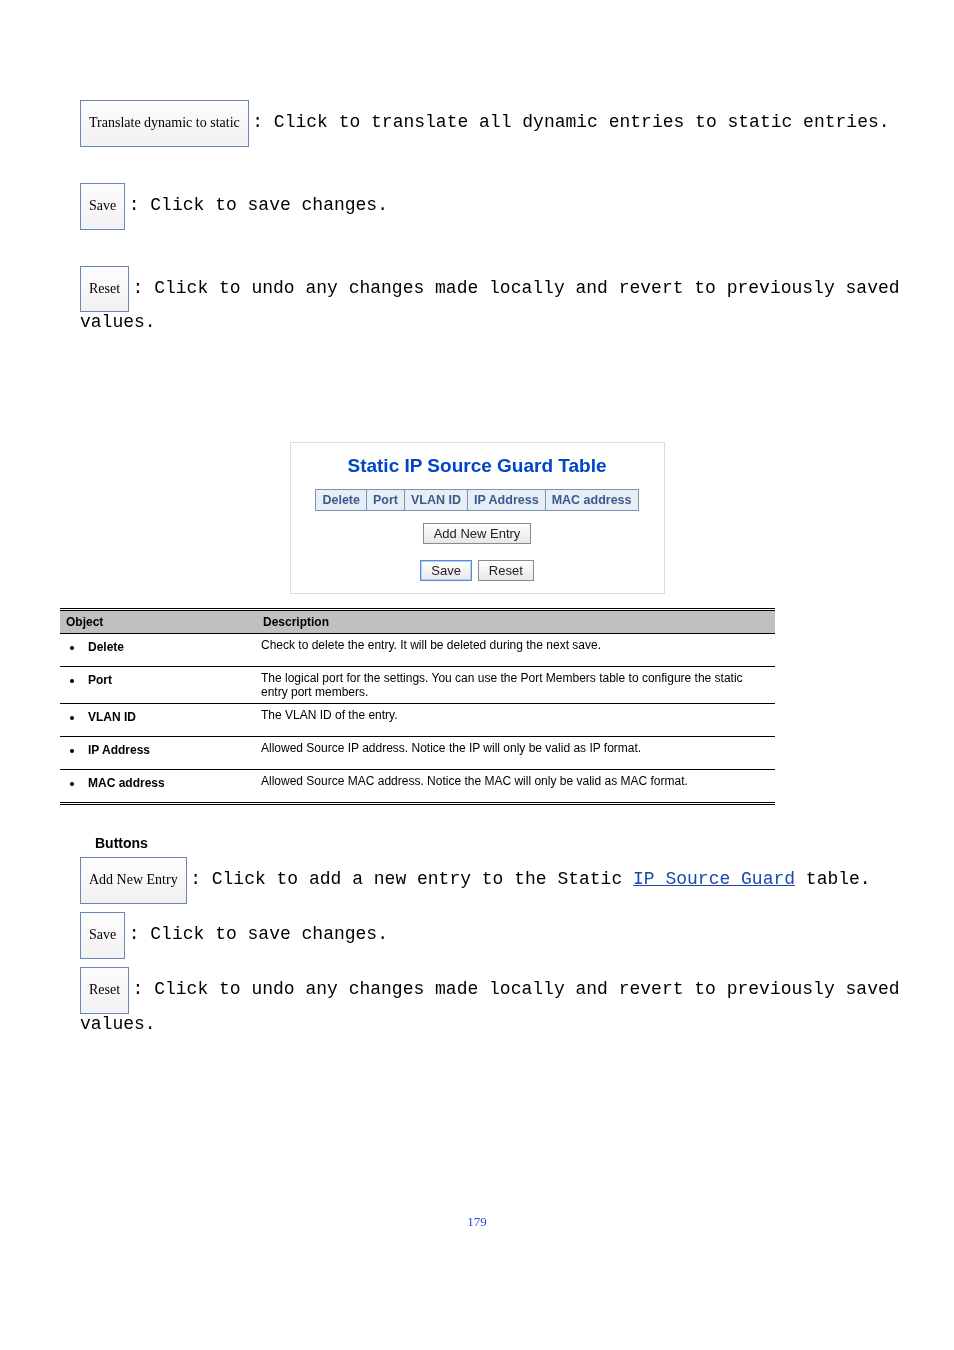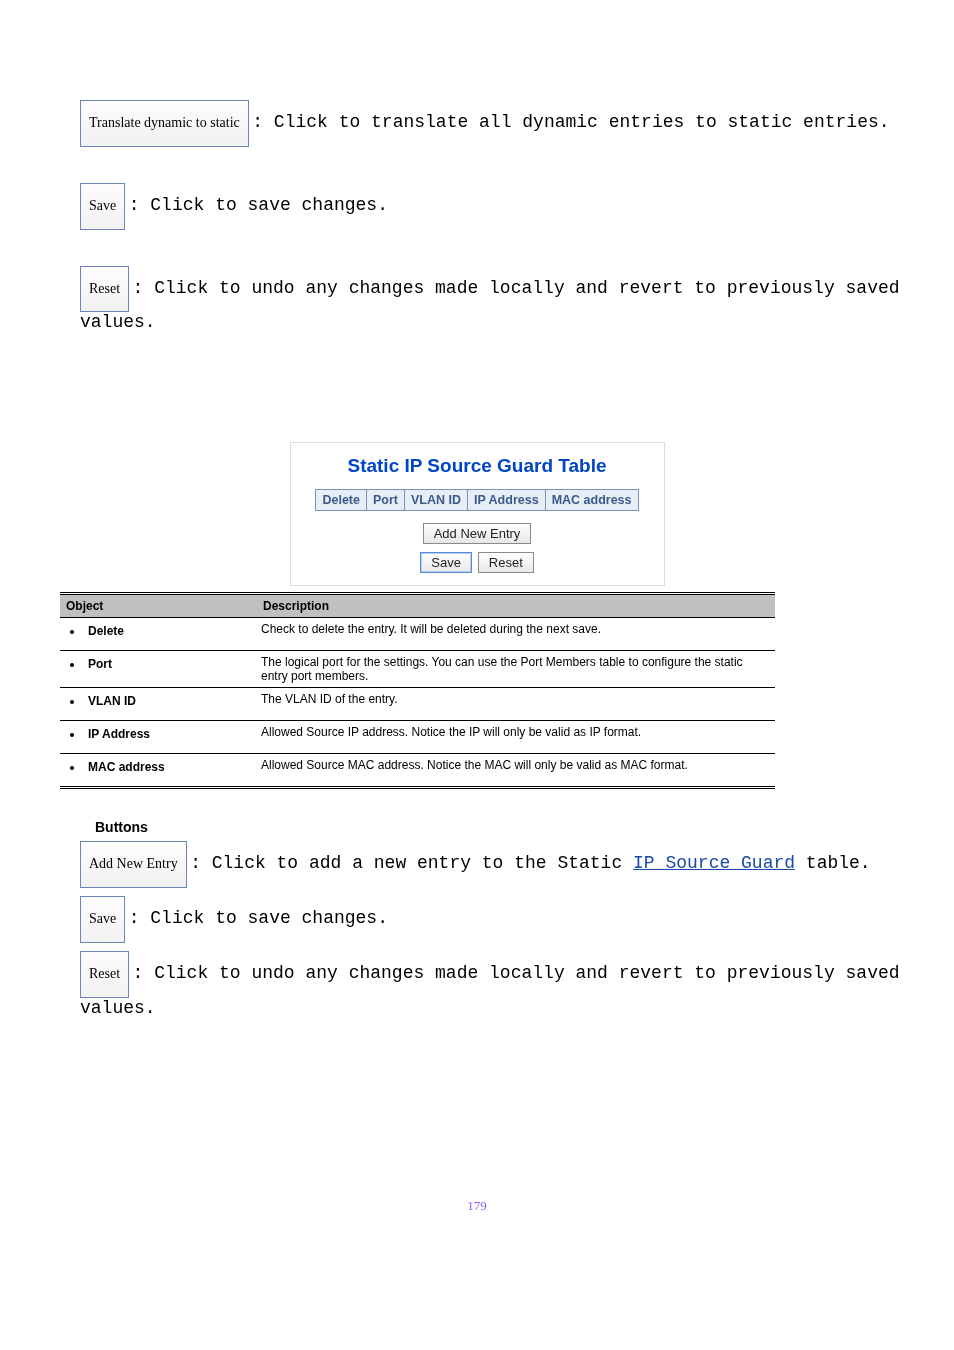"Save Reset" div.shot-btn-row { margin-top: 8px -> 16px }
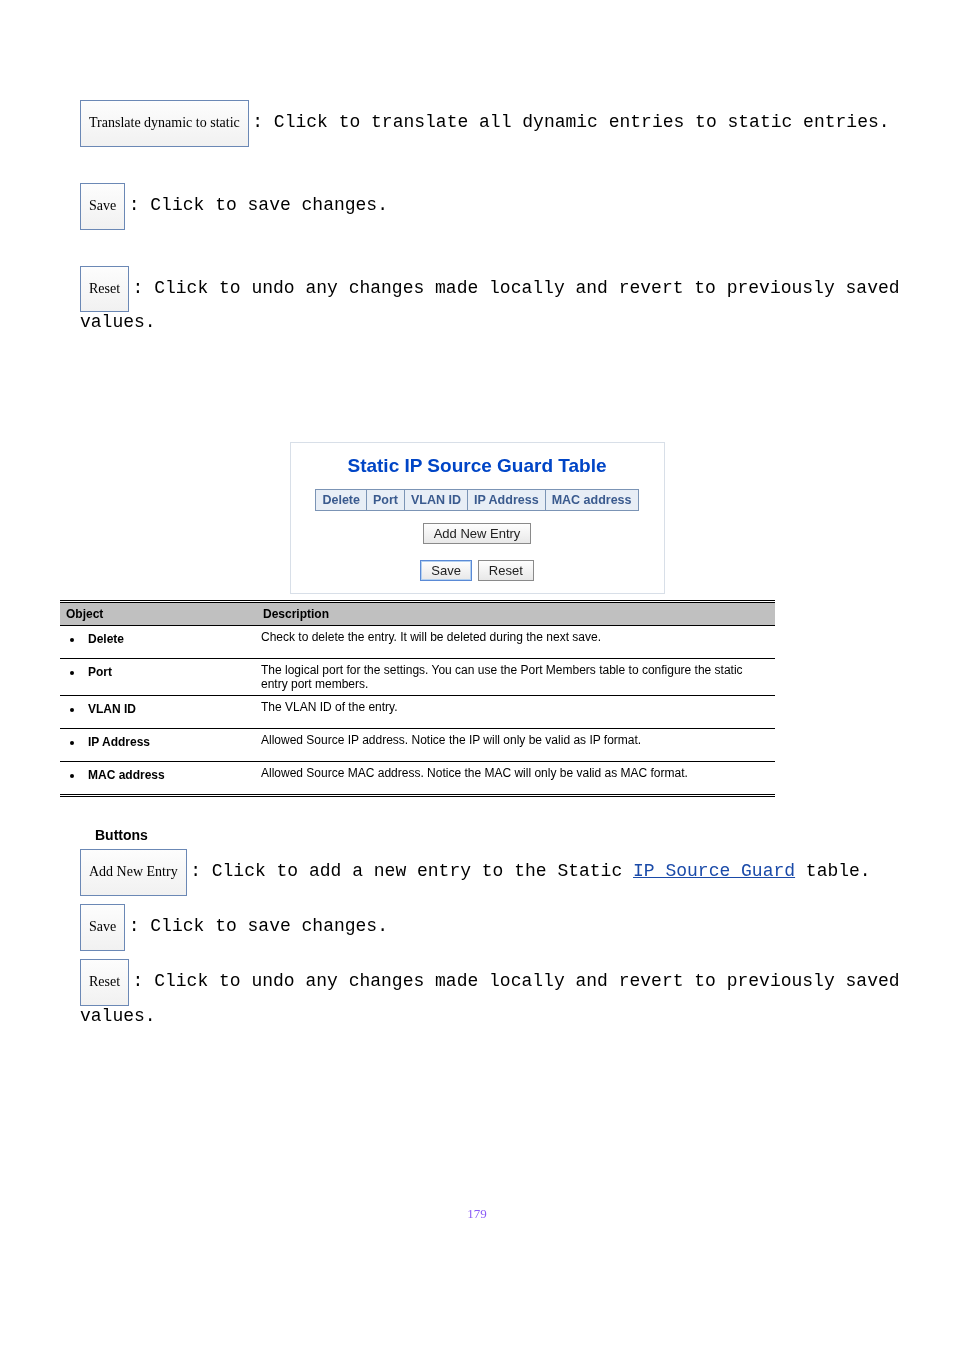"Object" .config-table { margin-top: 6px -> 14px }
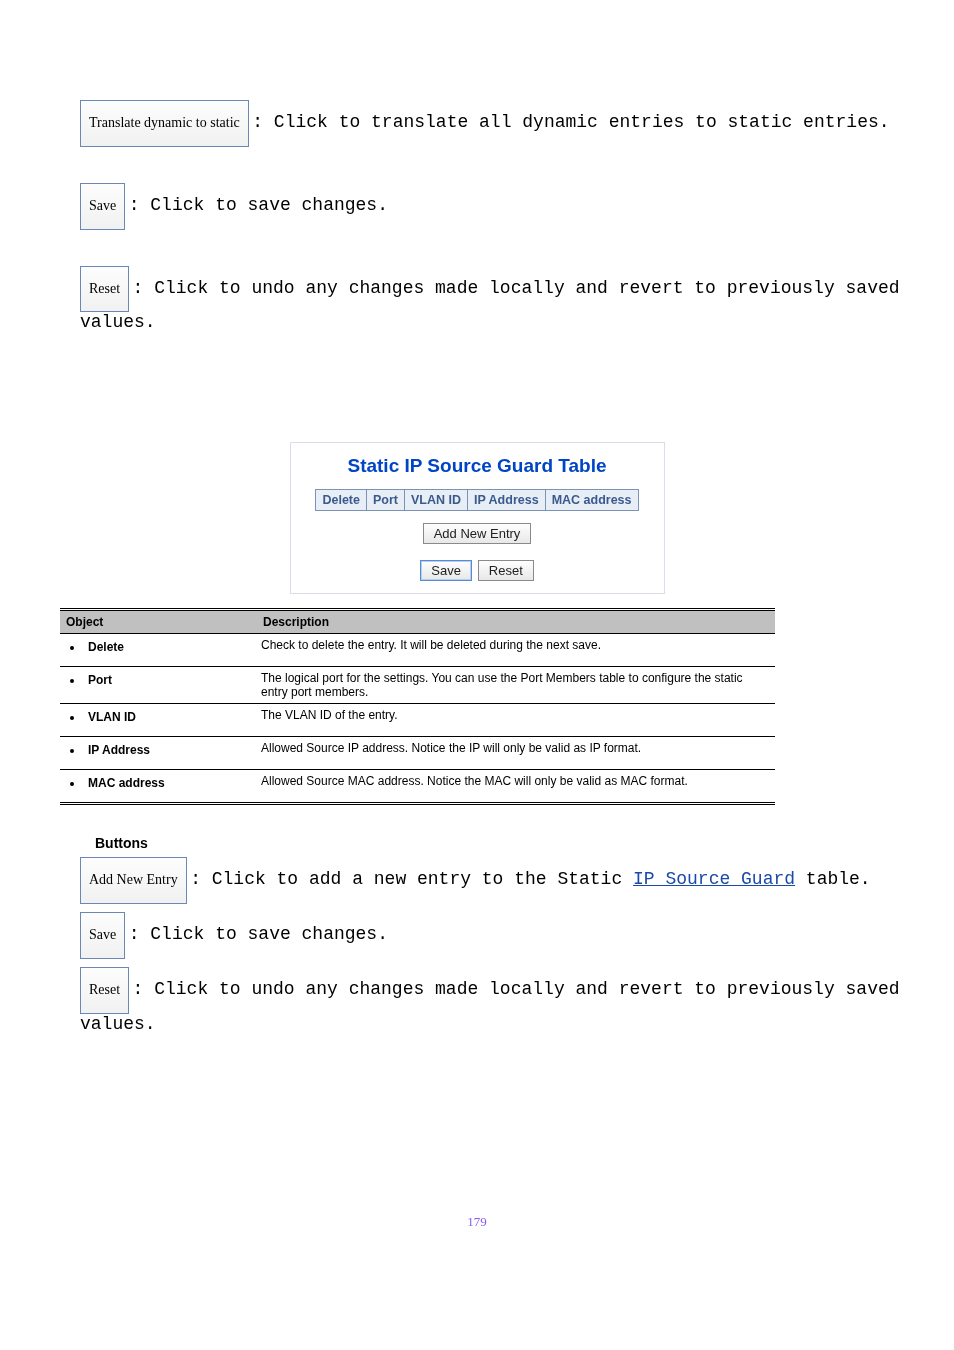"179" .page-footer { color: #8b5cf6 -> #1d4ed8 }
